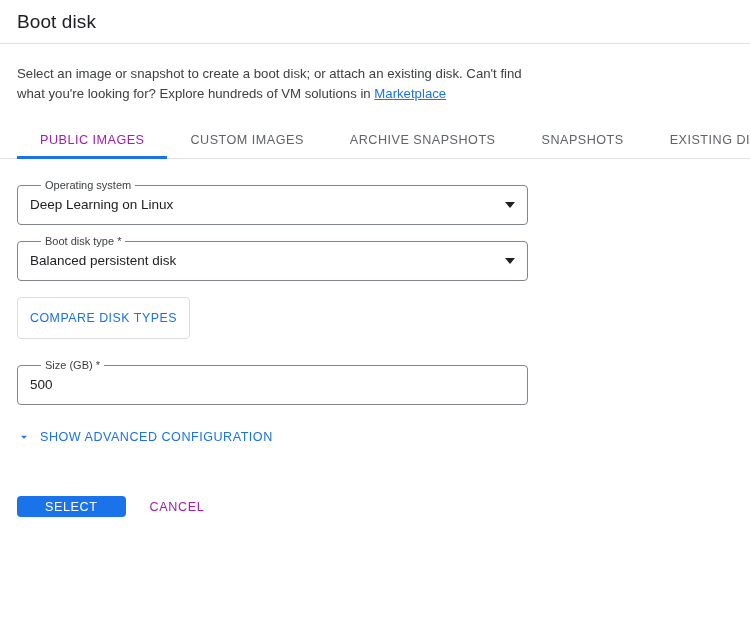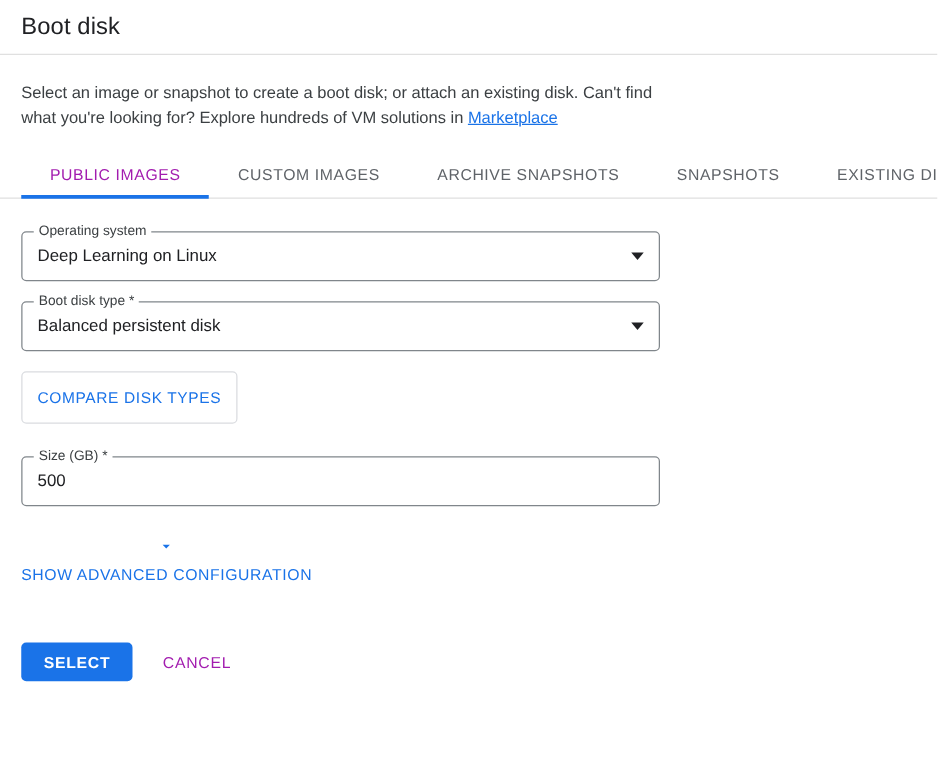"Operating system" .field .notch-label { left: 9px -> 23px }
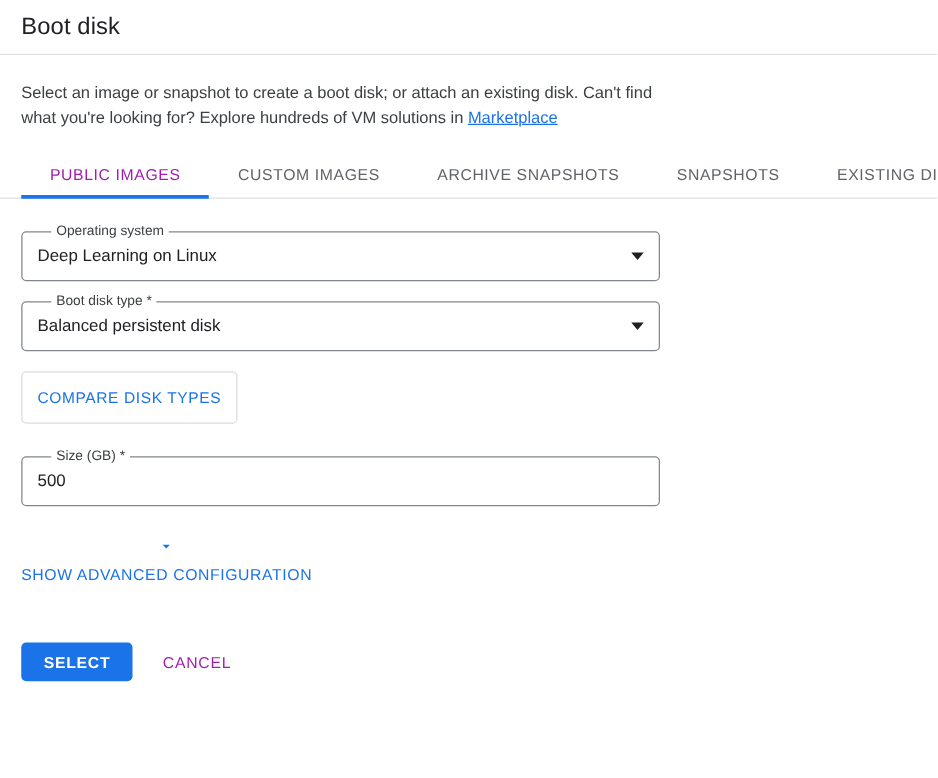"SHOW ADVANCED CONFIGURATION" .advanced-toggle { flex-direction: column -> none }
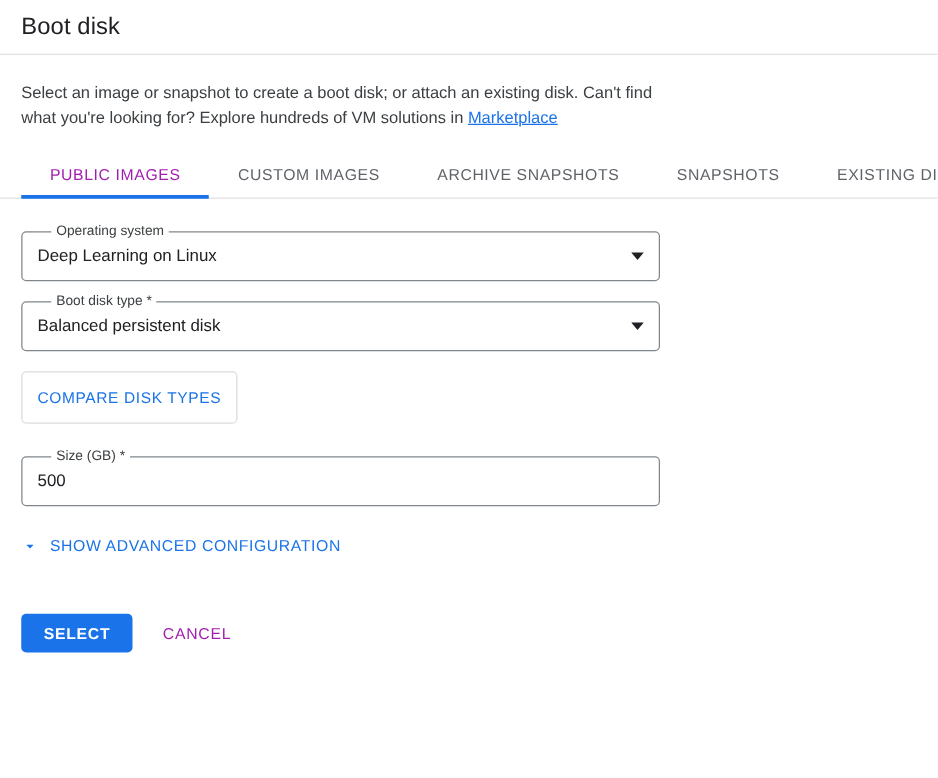"SELECT" .btn-primary { font-weight: 700 -> 400; height: 31px -> 21px; padding: 0 18px -> 0 28px }
